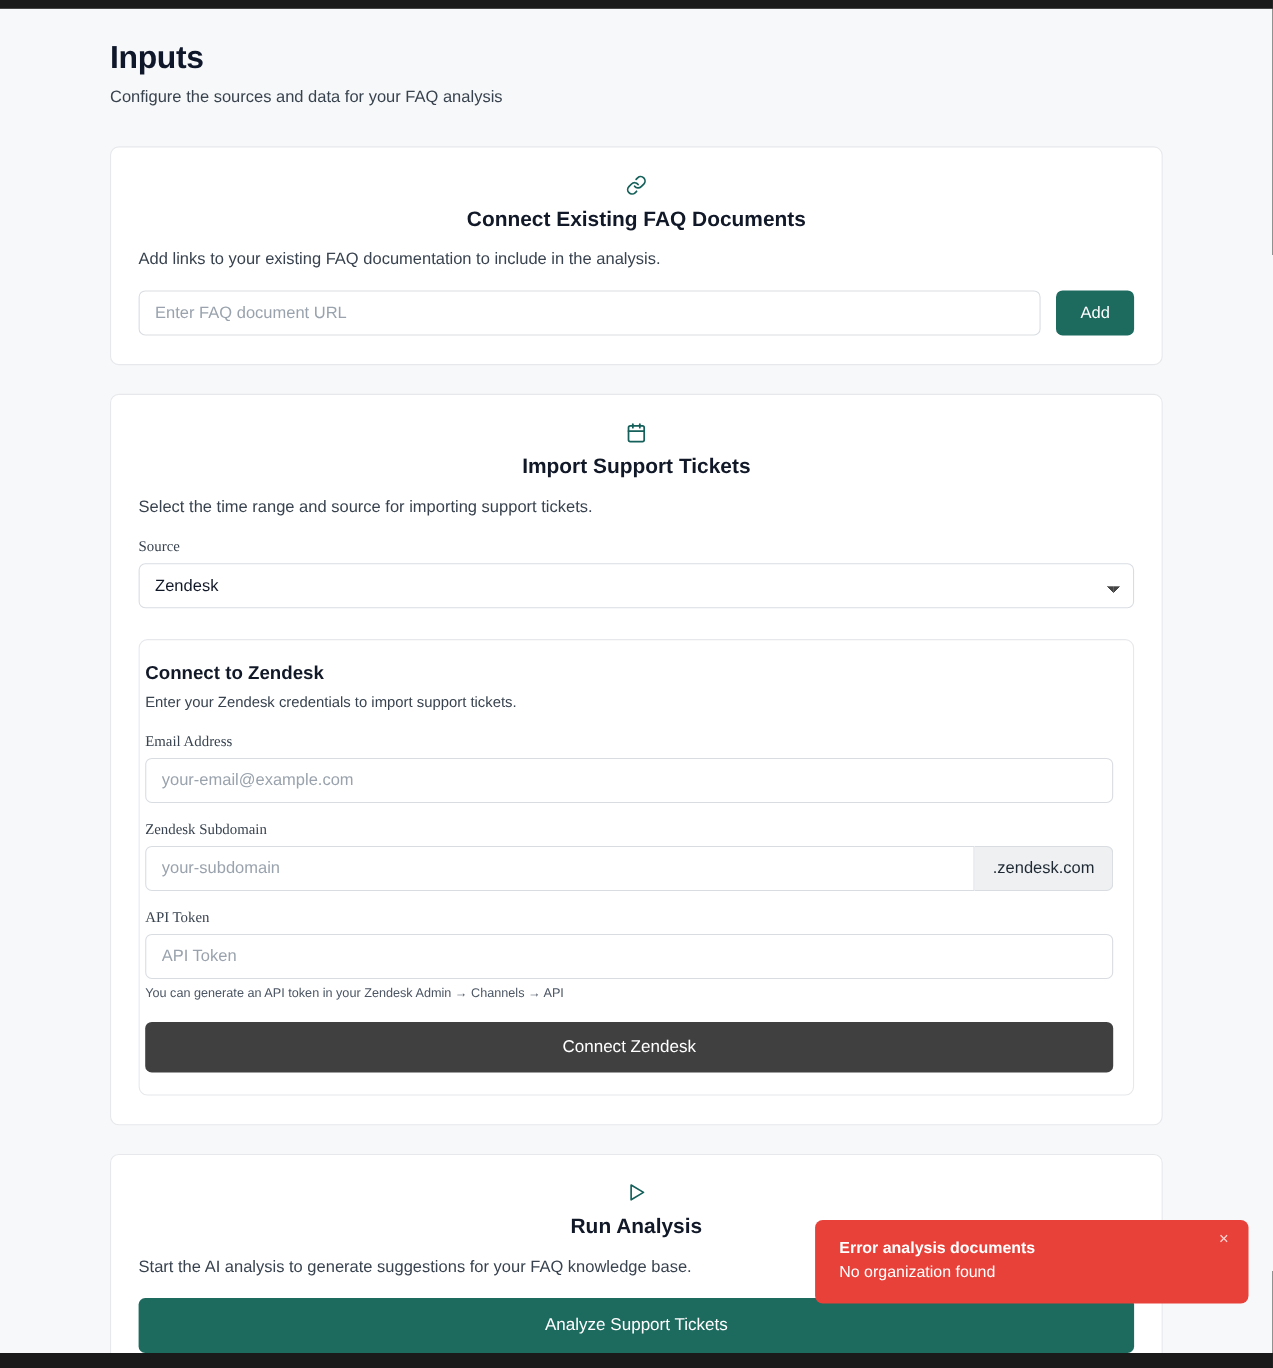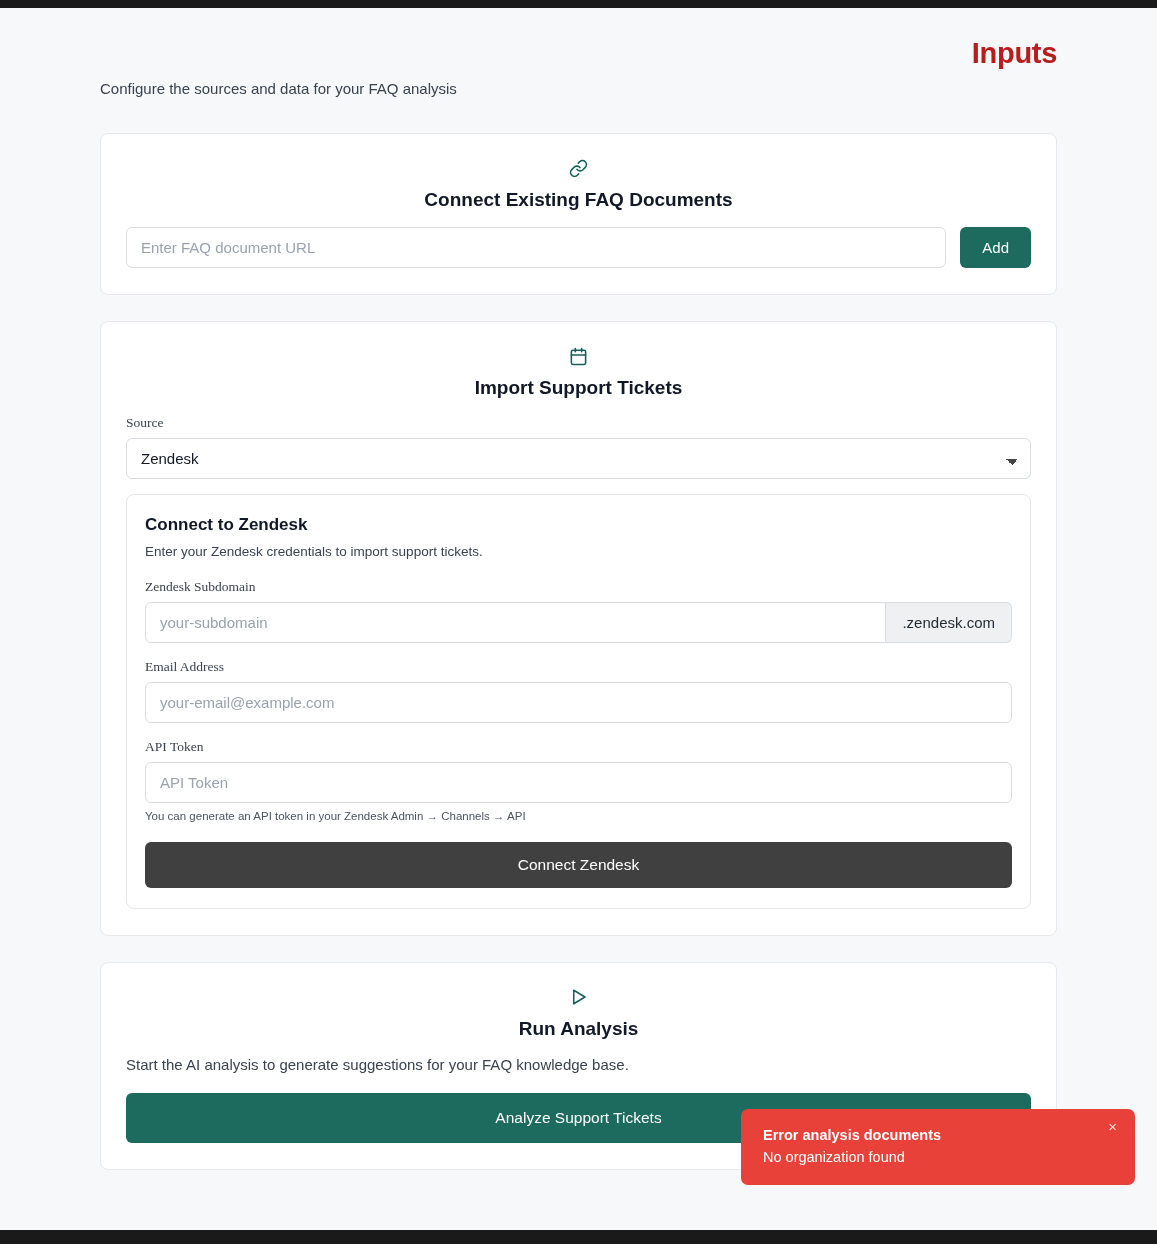"Inputs" h1.page-title { color: #b91c1c -> #0f172a; text-align: right -> none }
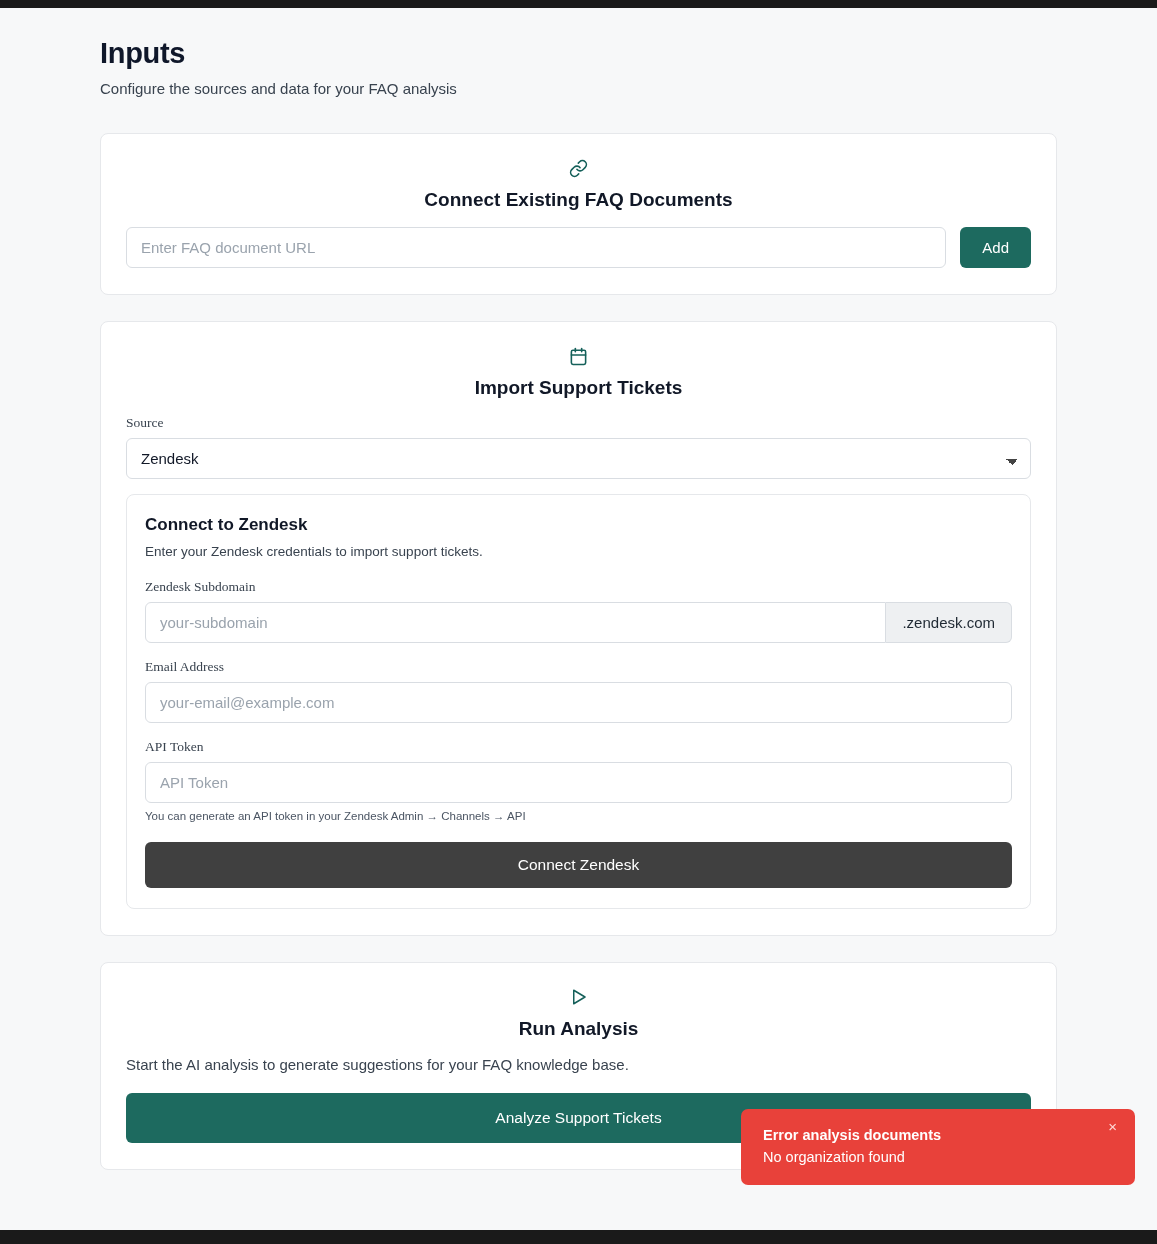"Add links to your existing" p.card-desc { html: none -> <p>Add links to your existing FAQ documentation to include in the analysis.</p> }
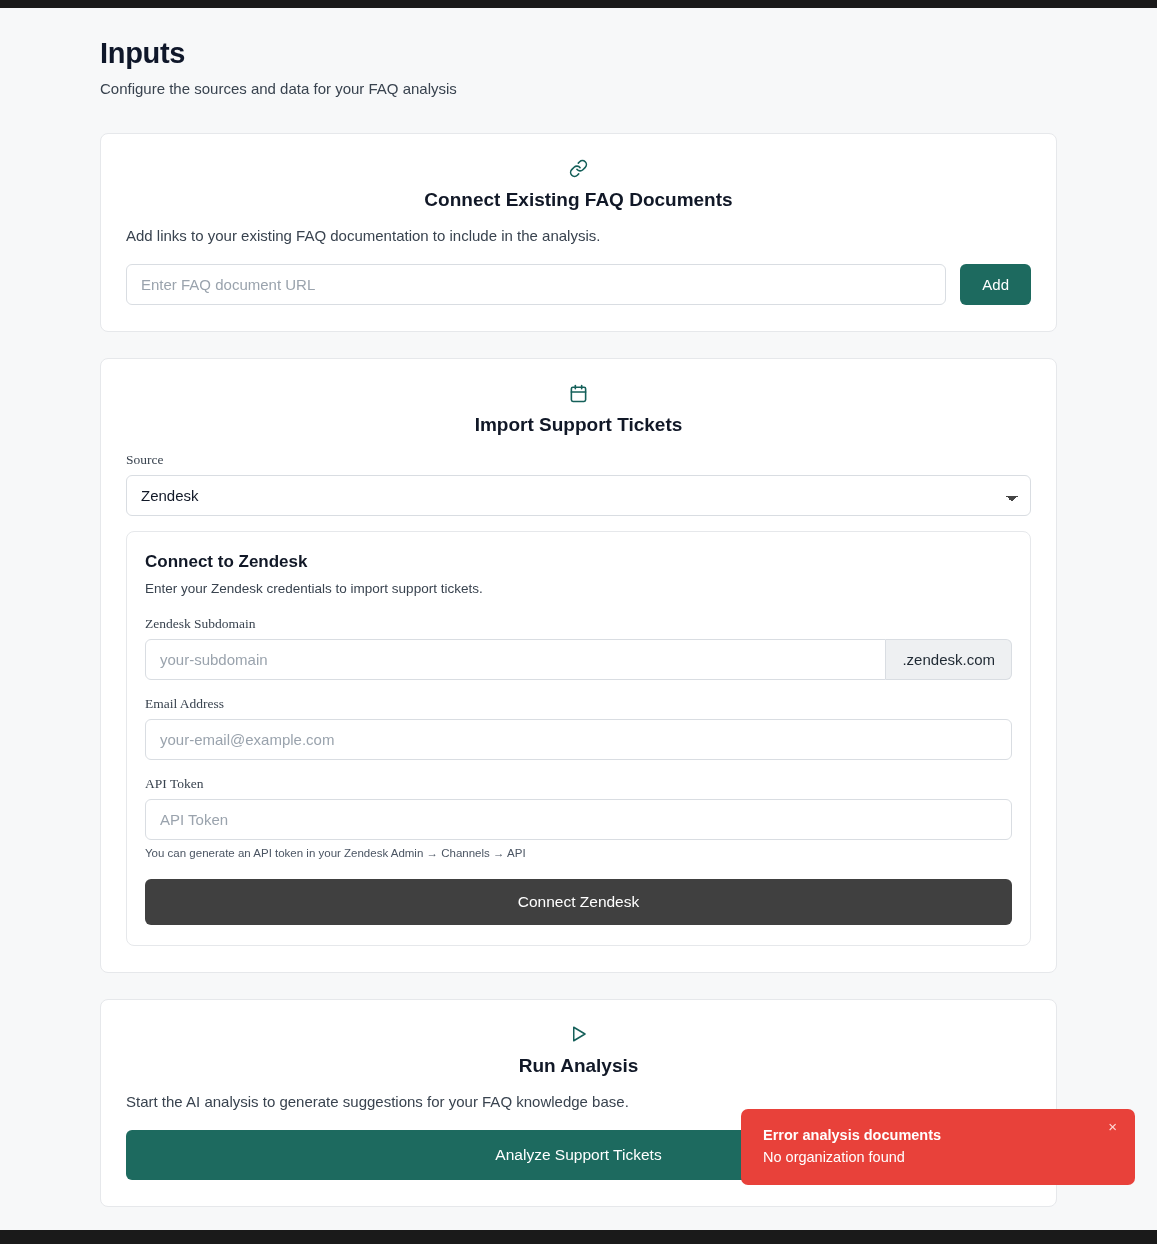"Select the time range and" p.card-desc { html: none -> <p>Select the time range and source for importing support tickets.</p> }
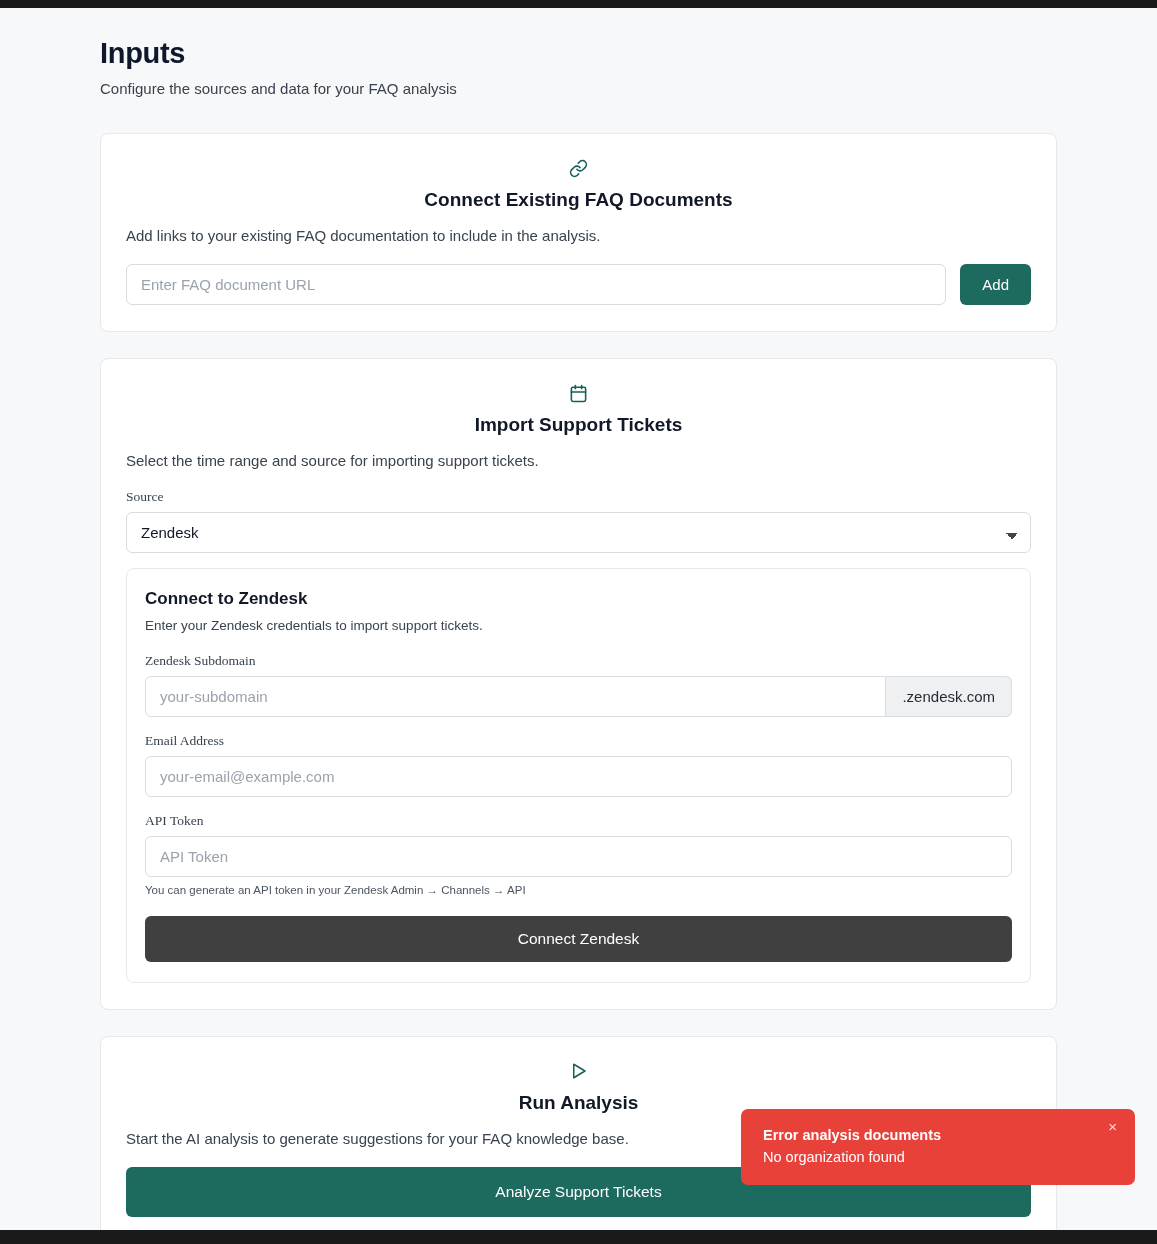"Connect to Zendesk" .subpanel { margin-top: 15px -> 28px; padding: 20px 18px 20px 18px -> 20px 18px 20px 5px }
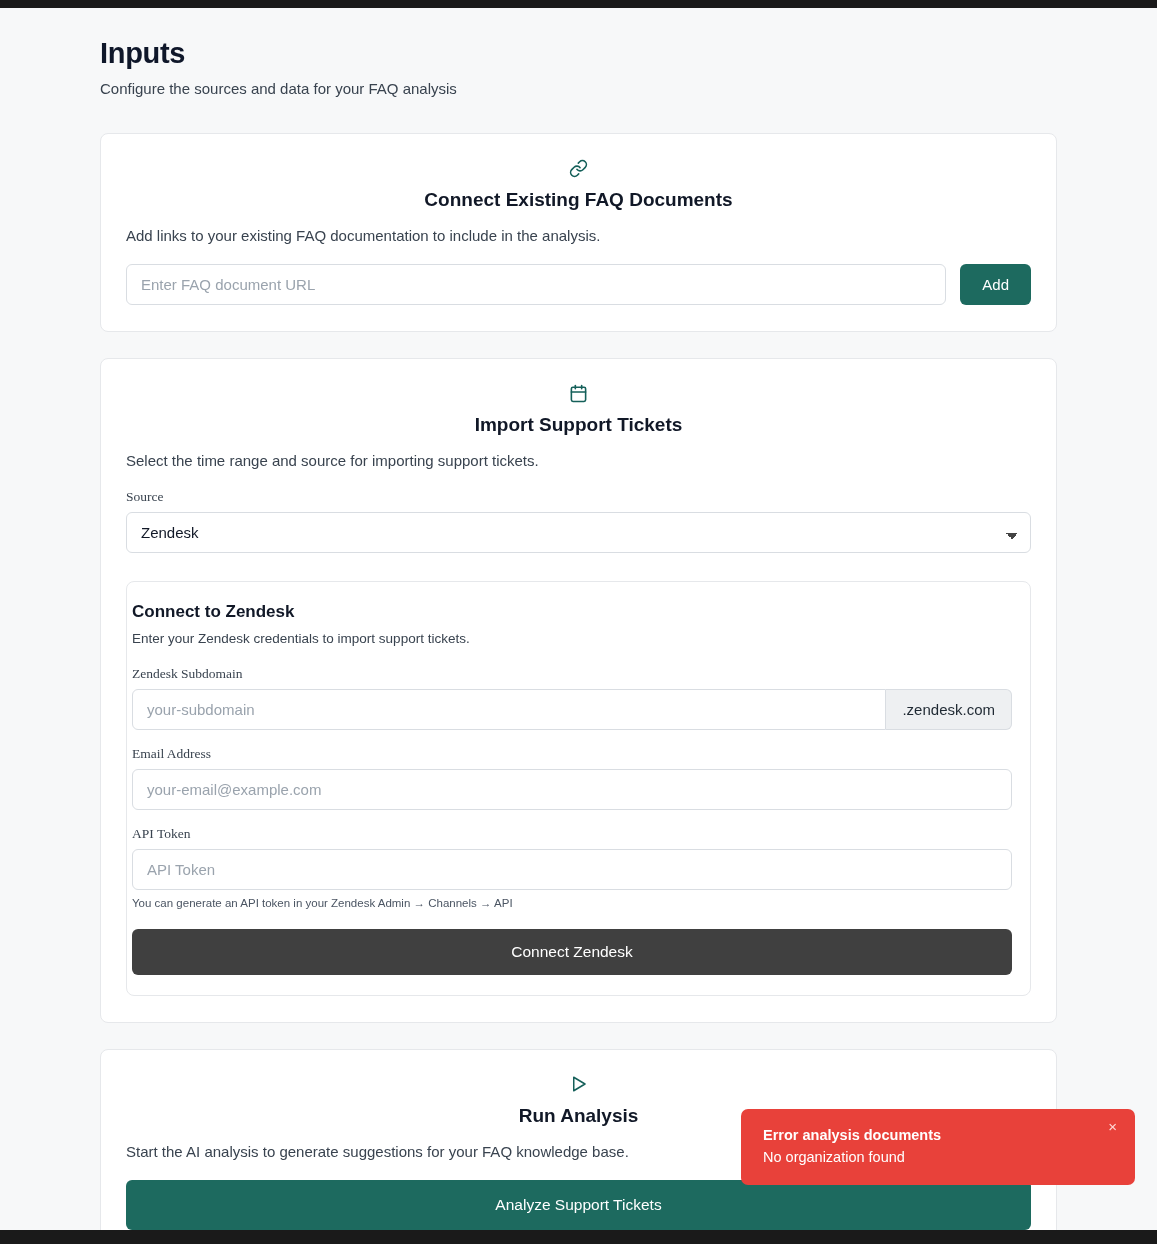"Zendesk Subdomain" div.field { order: before "Email Address" -> after "Email Address" }
